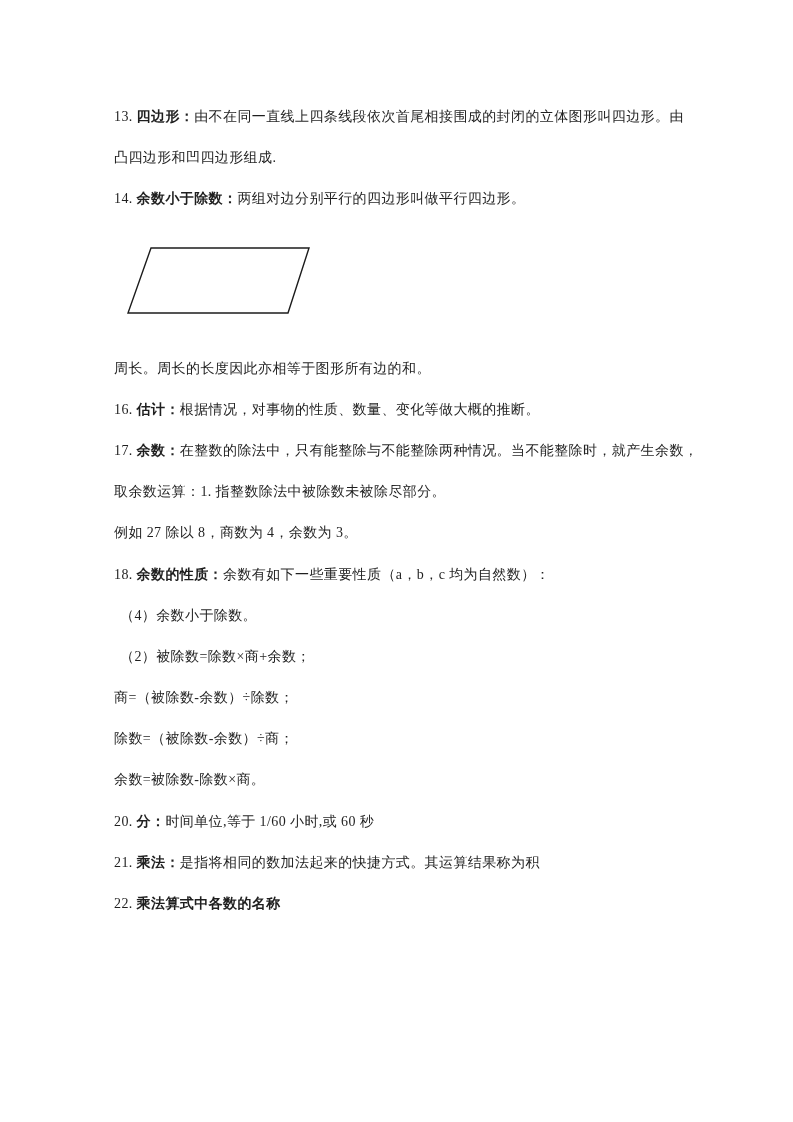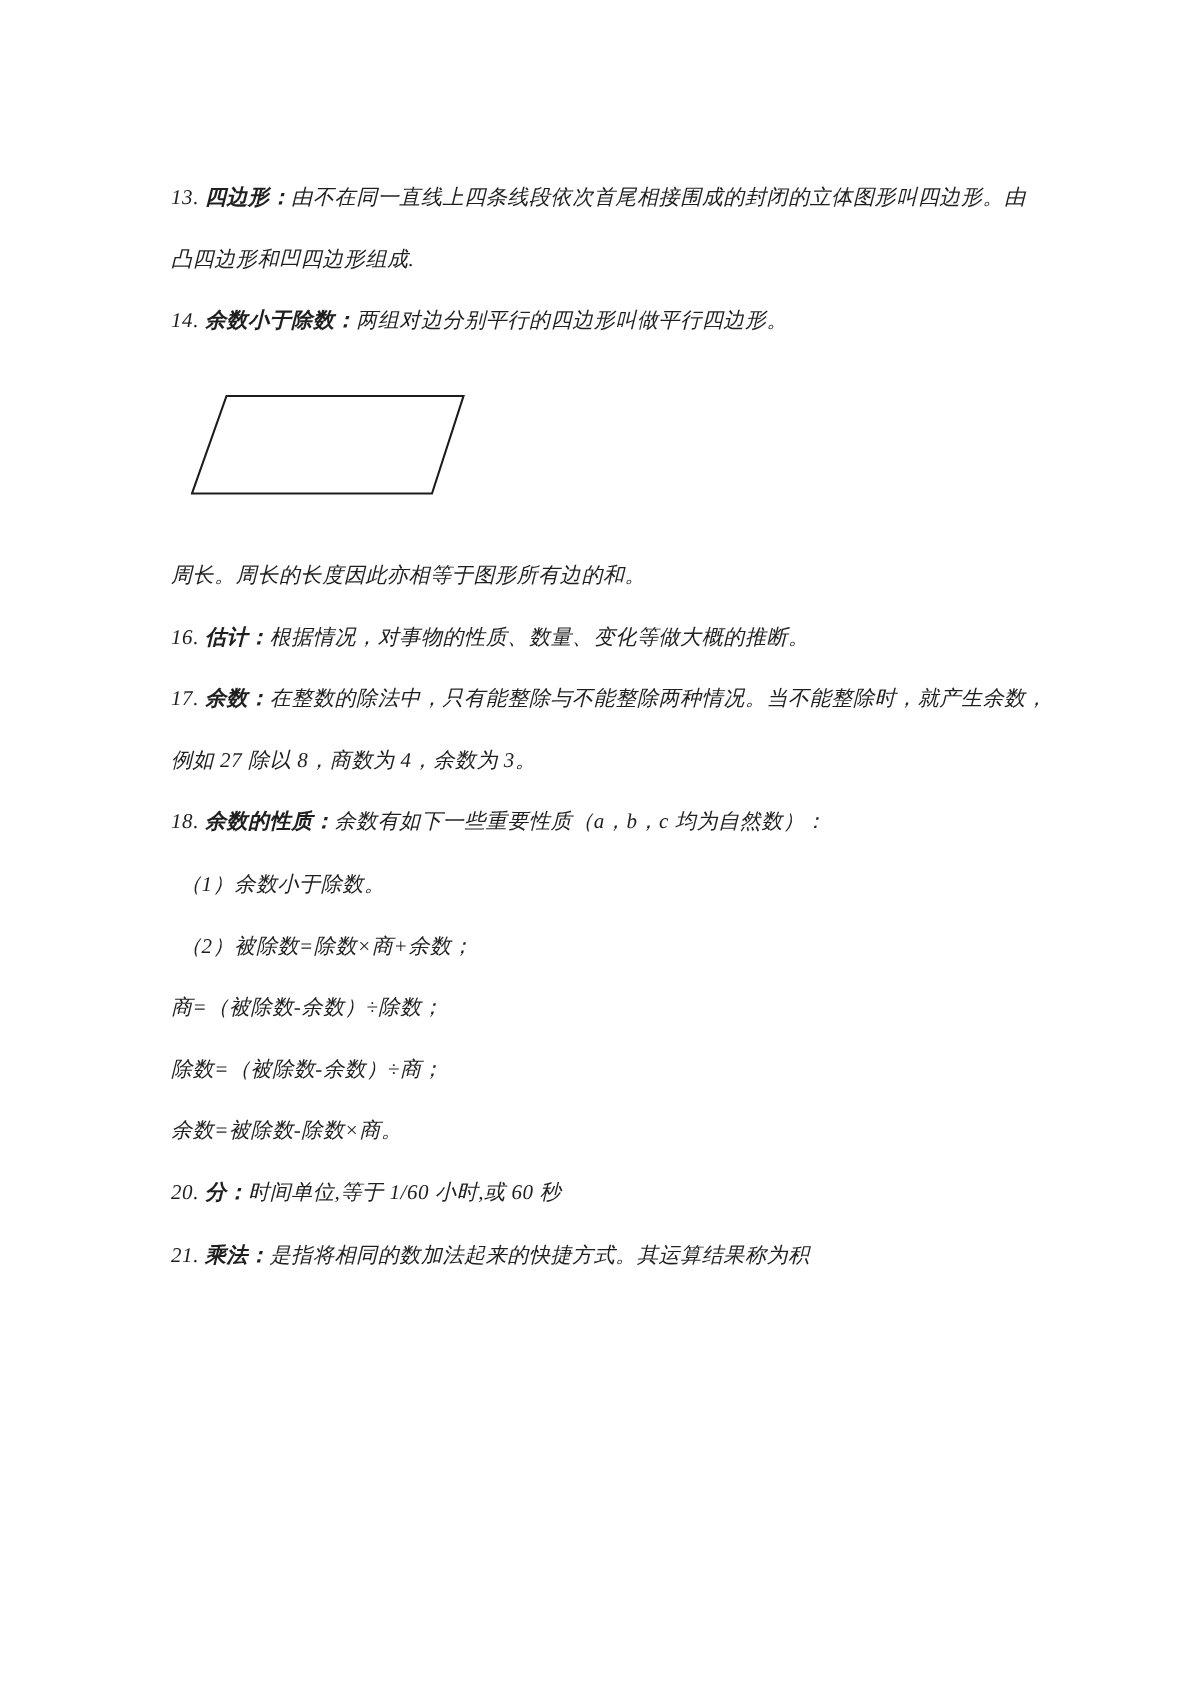"13." .content { font-style: italic -> none; top: 112px -> 96px }
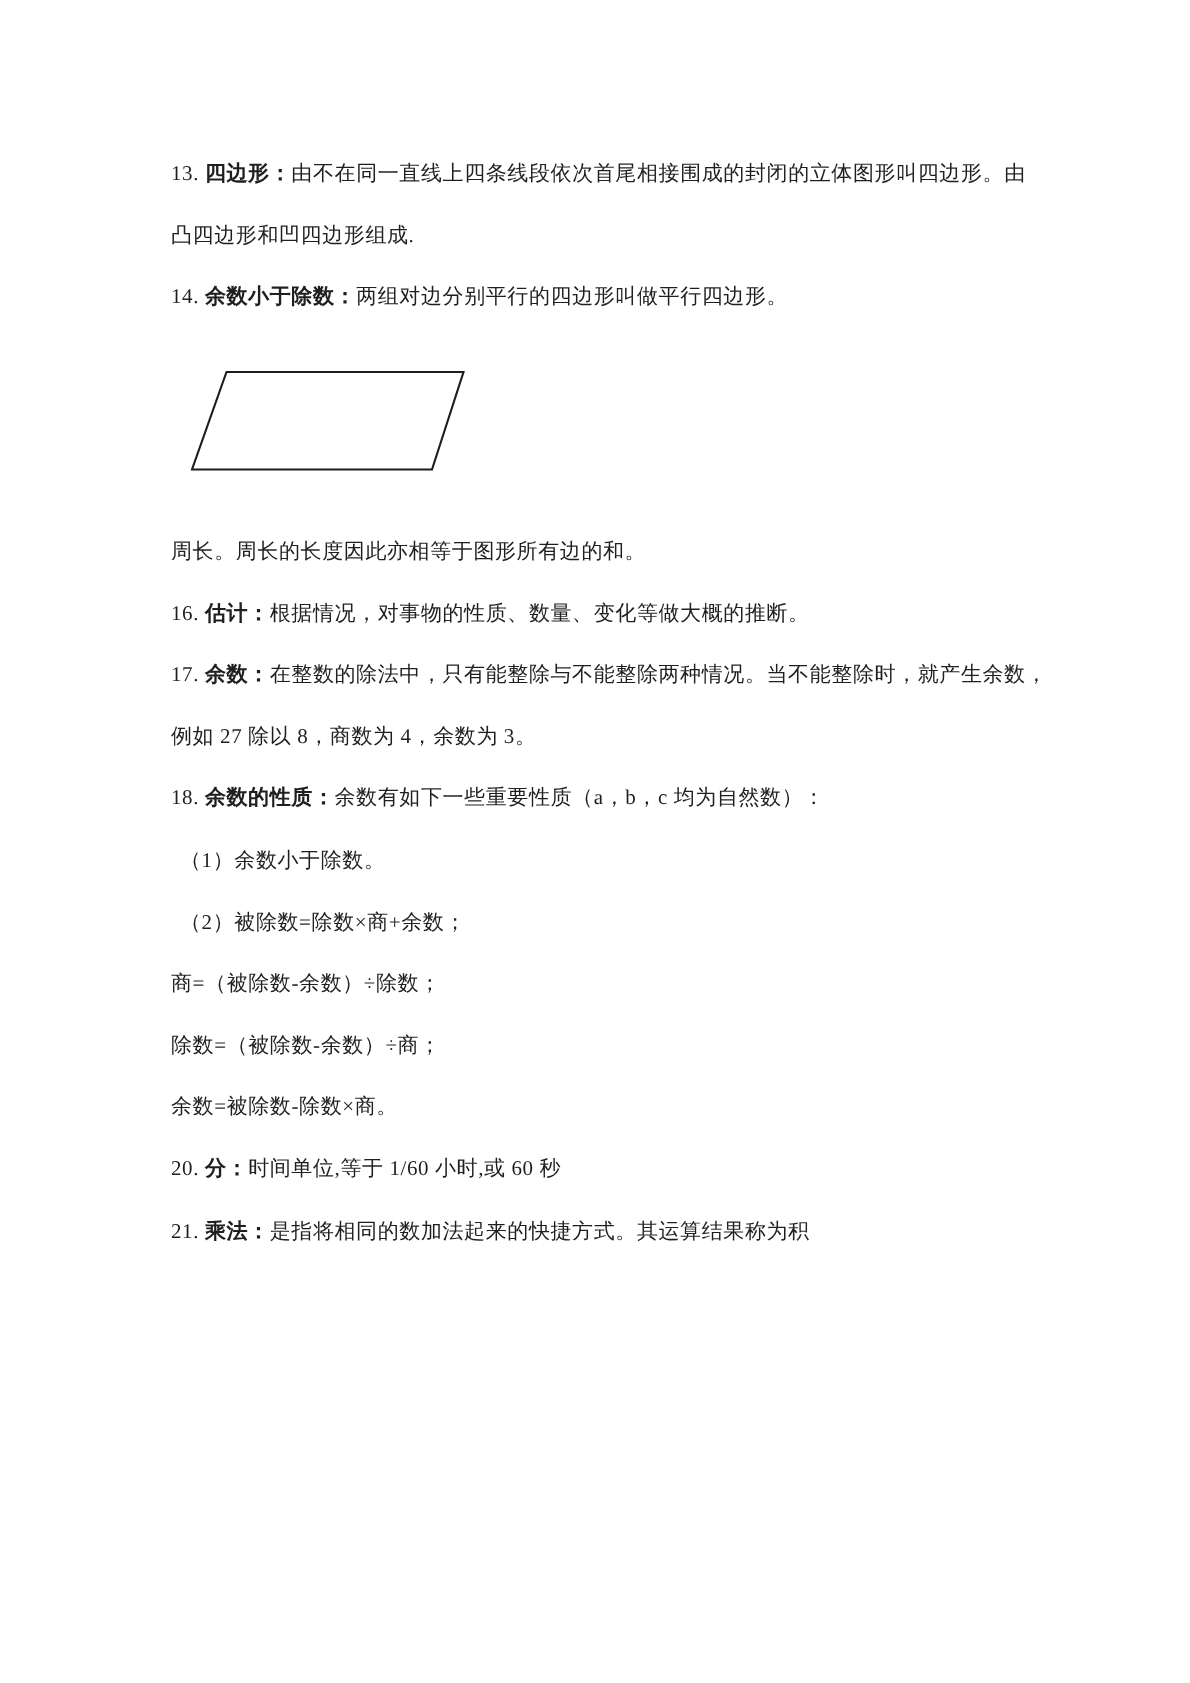"取余数运算：1. 指整数除法中被除数未被除尽部分。" div.tline { html: none -> <div><span></span><span></span><span>取余数运算：1. 指整数除法中被除数未被除尽部分。</span></div> }
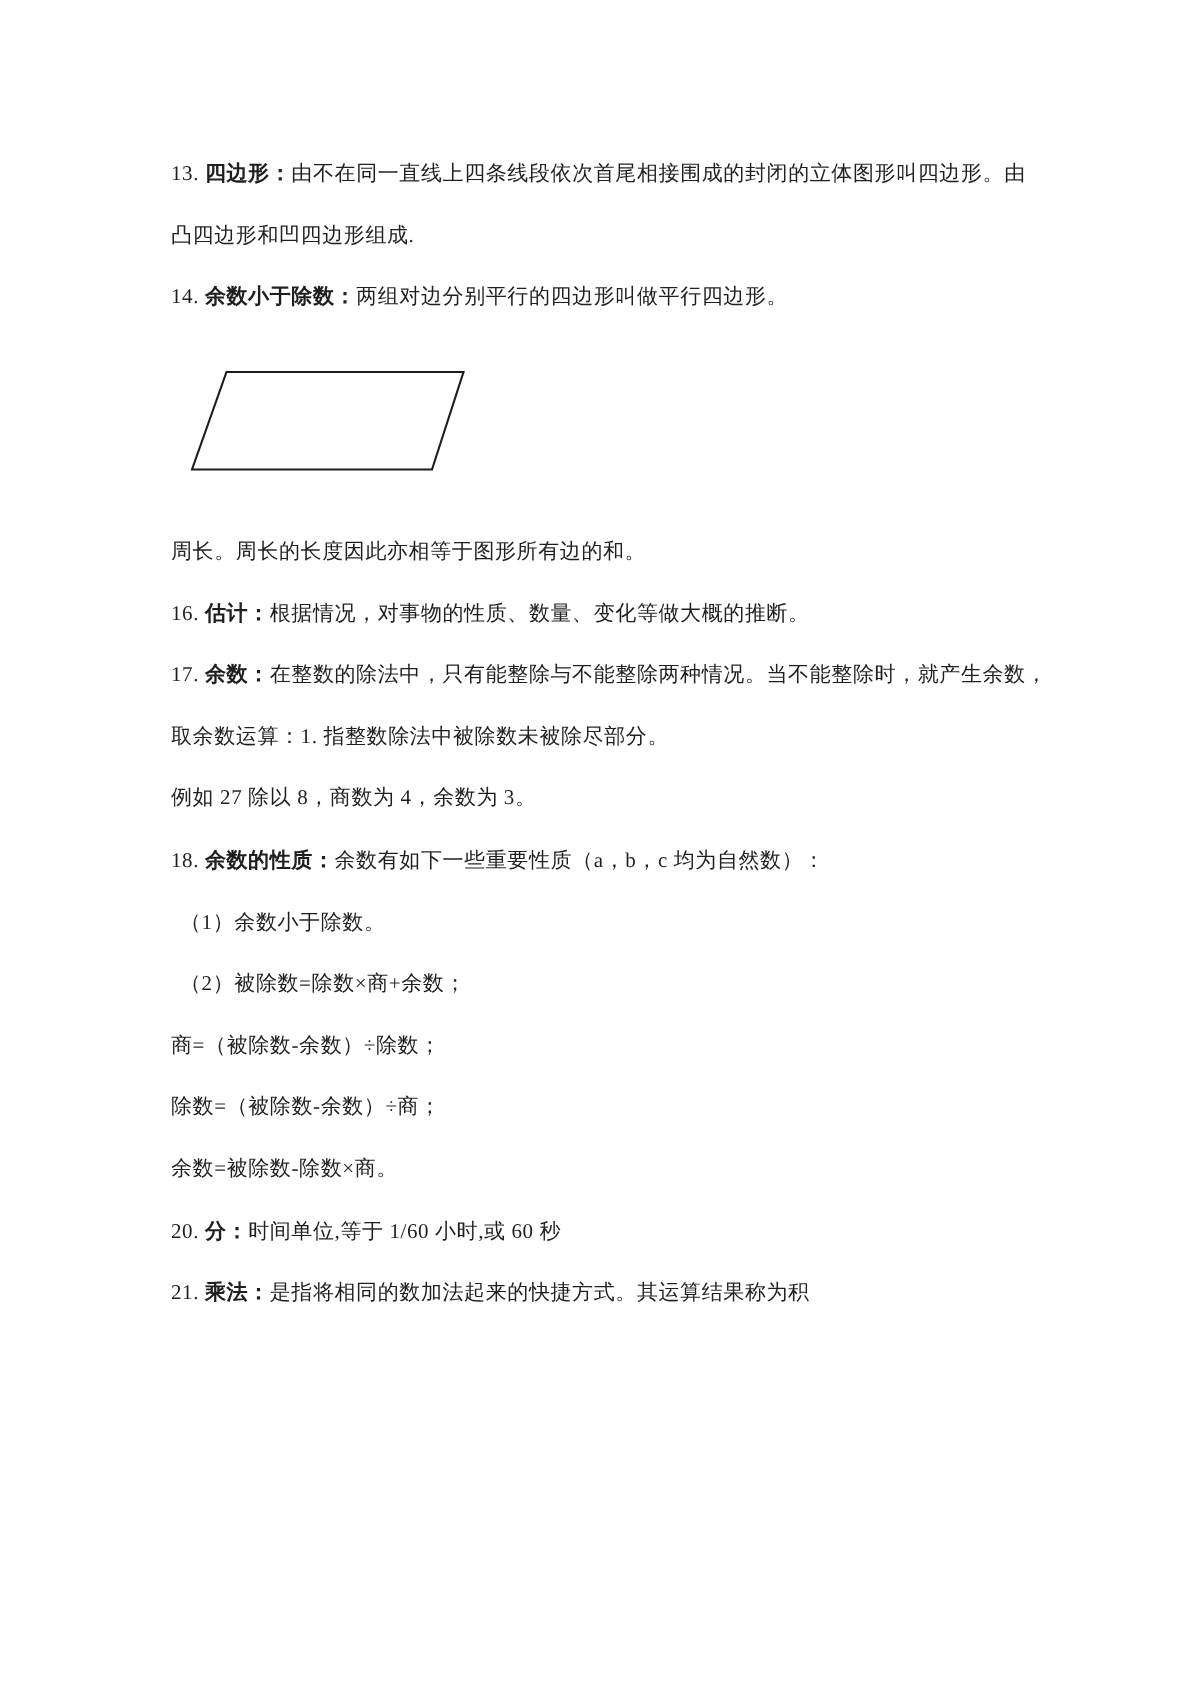"（1）余数小于除数。" span { text: 1 -> 4 }
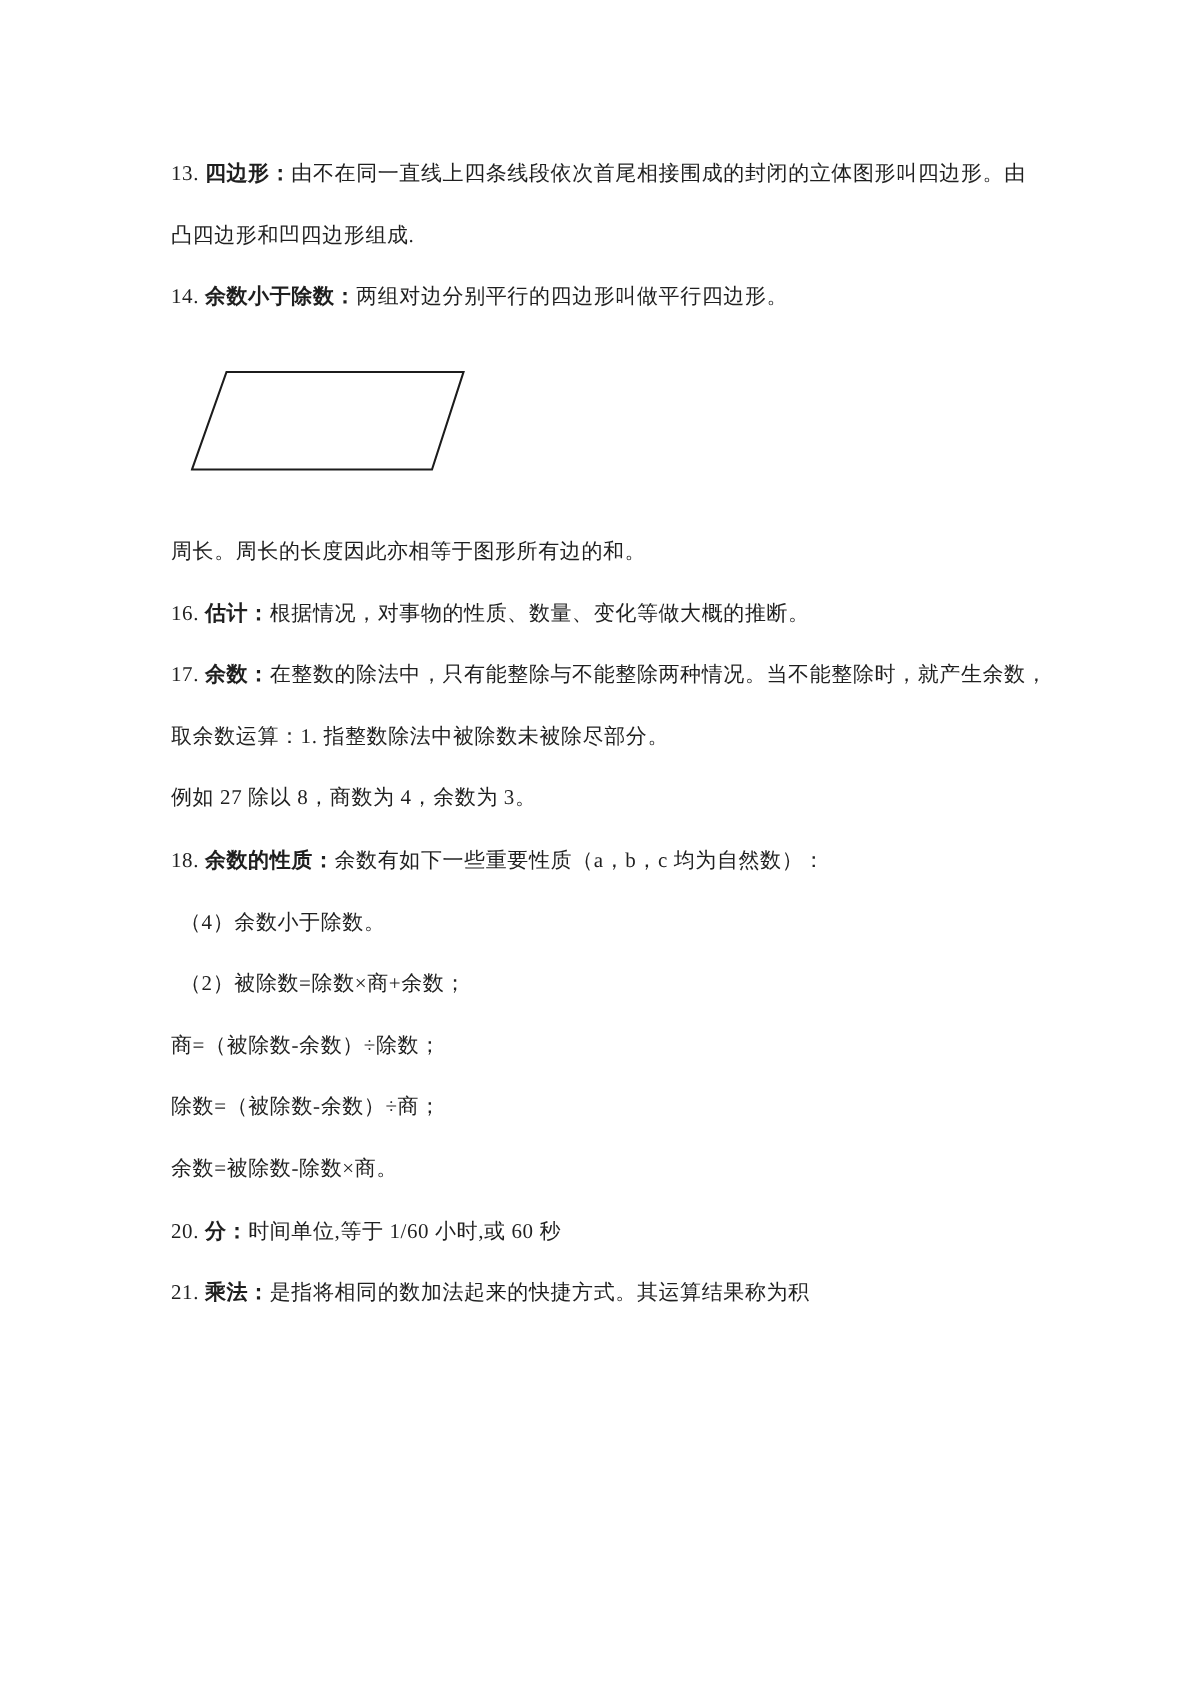"22. 乘法算式中各数的名称" div.tline { html: none -> <div><span>22. </span><span>乘法算式中各数的名称</span><span></span></div> }
